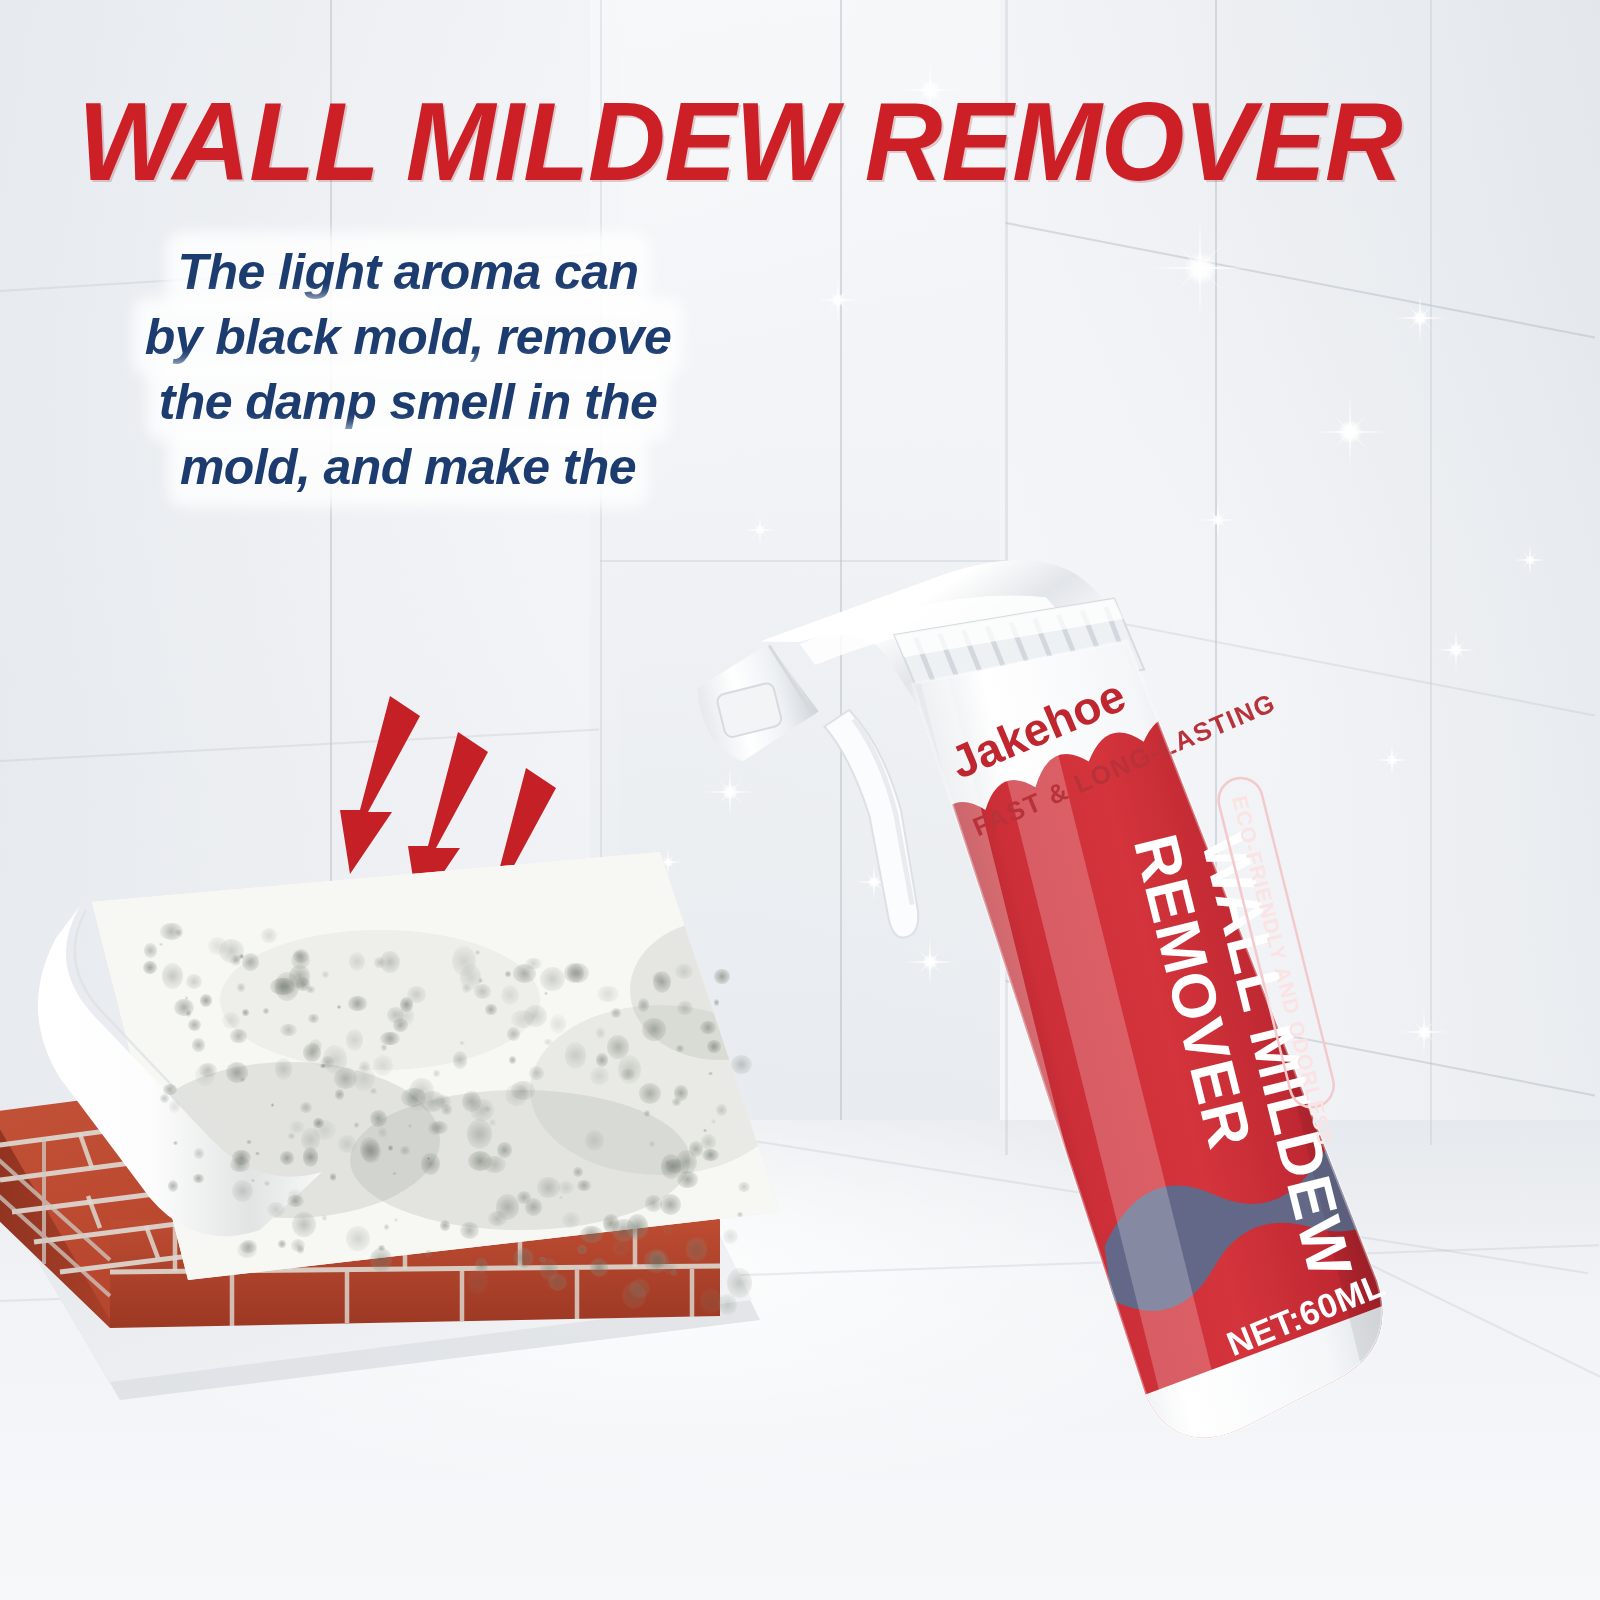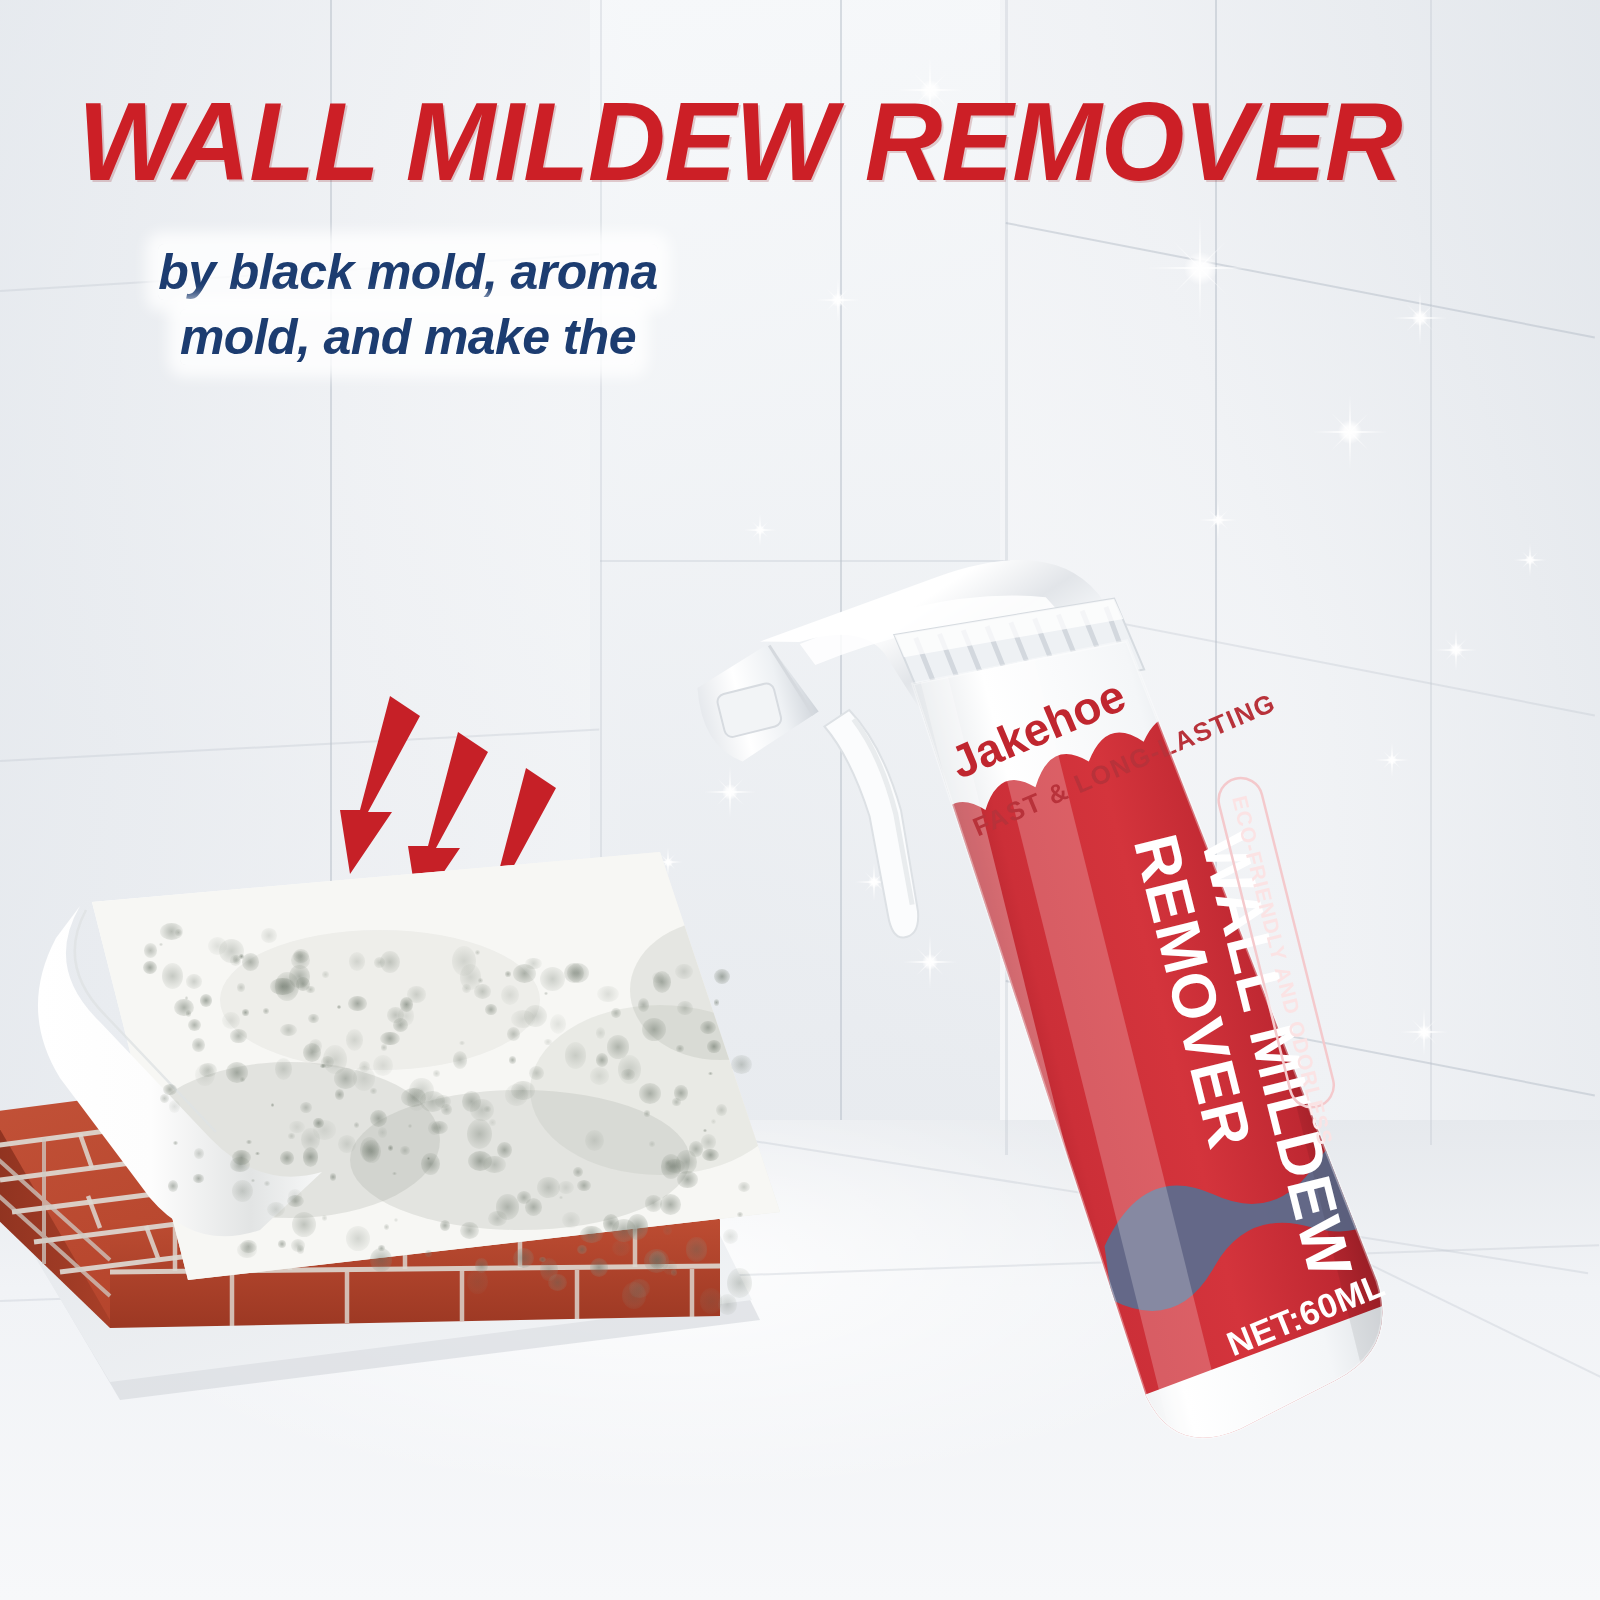"The light aroma can" div { html: none -> <div><span>The light aroma can</span></div> }
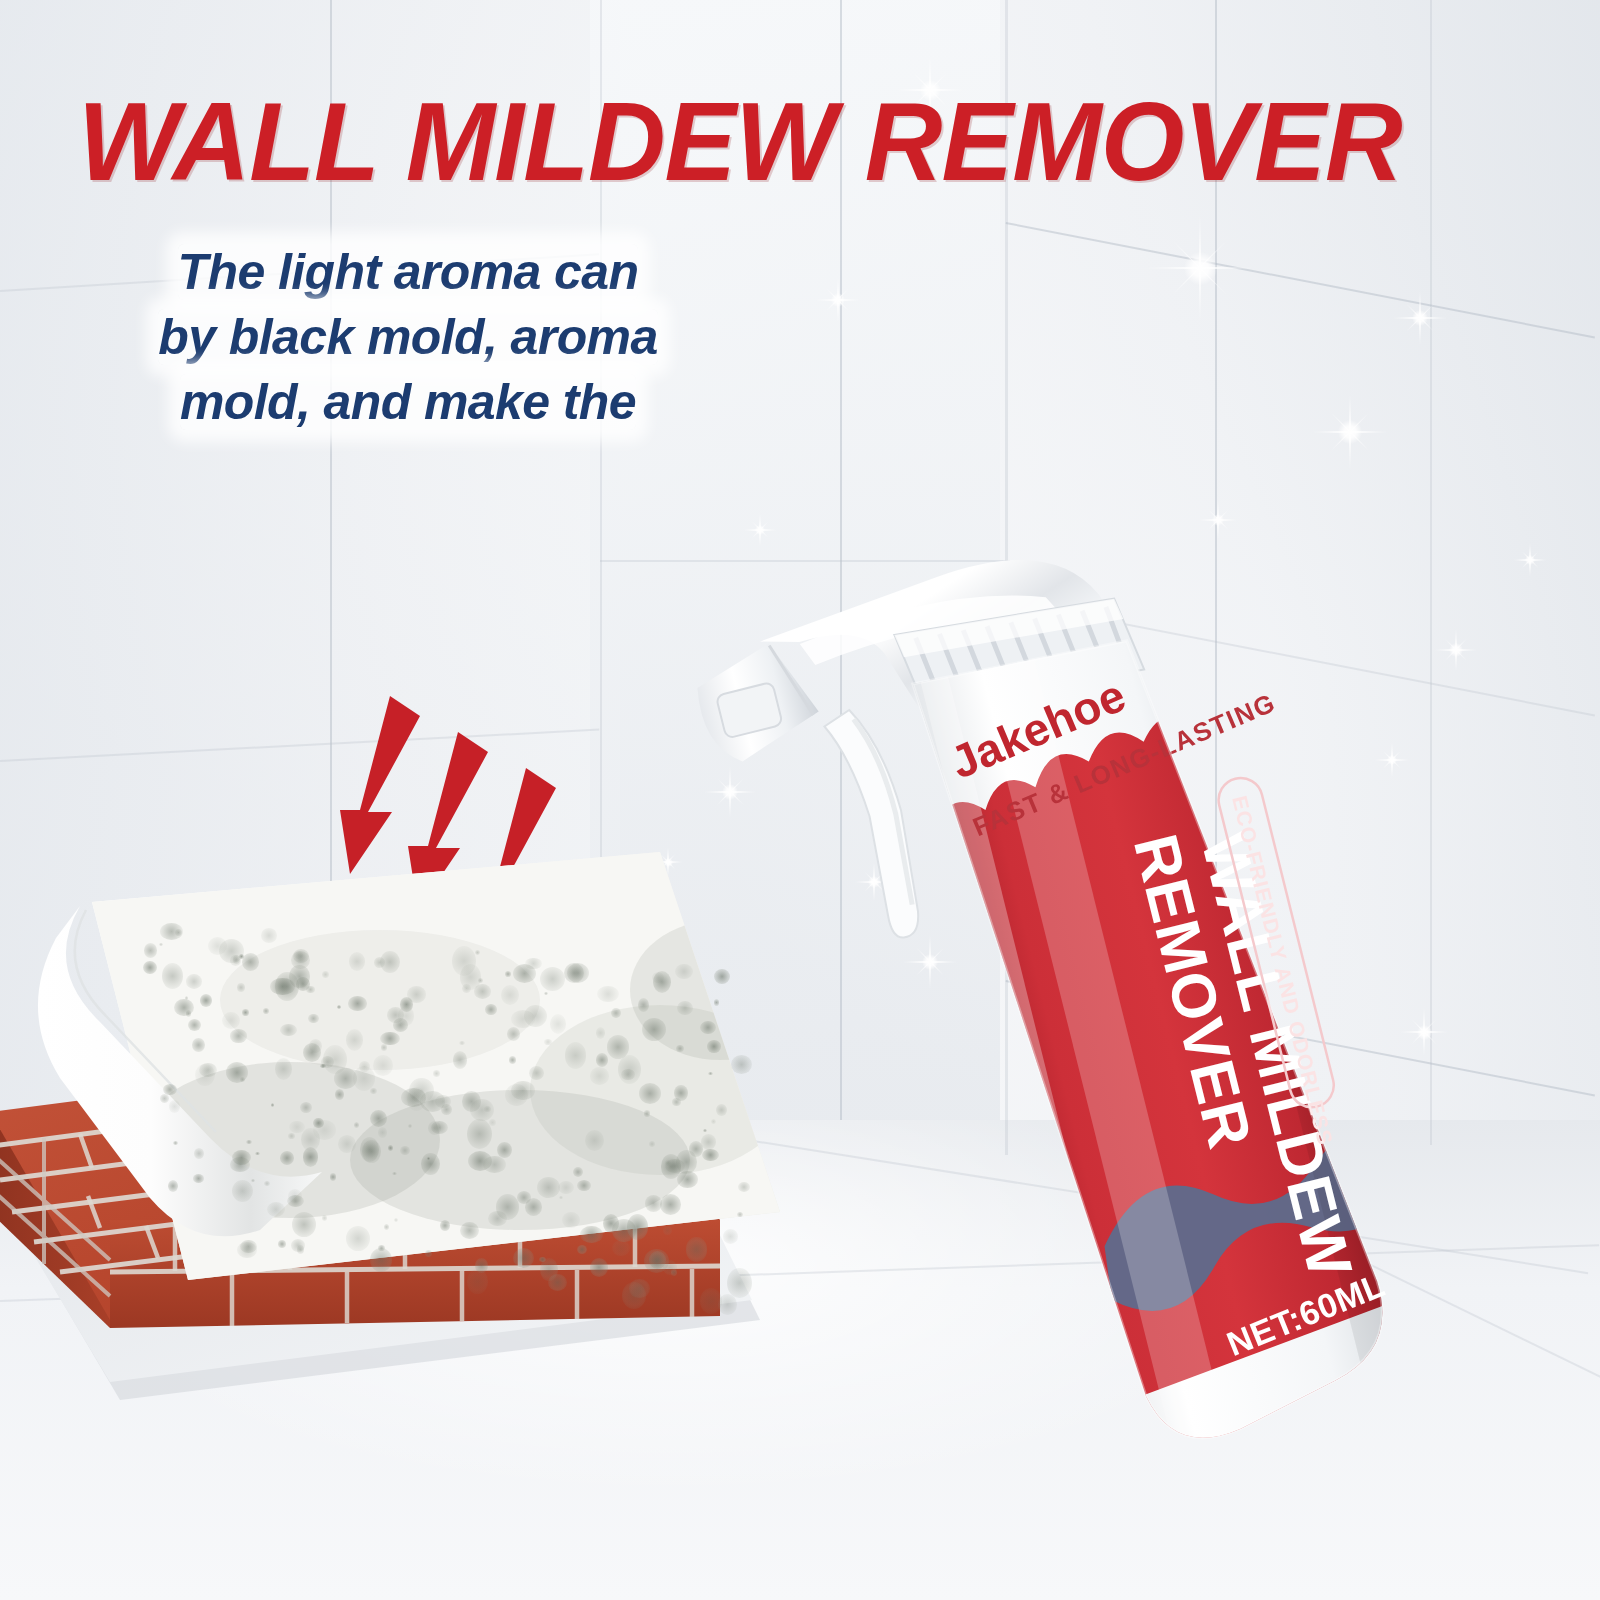"by black mold, aroma" span { text: aroma -> remove }
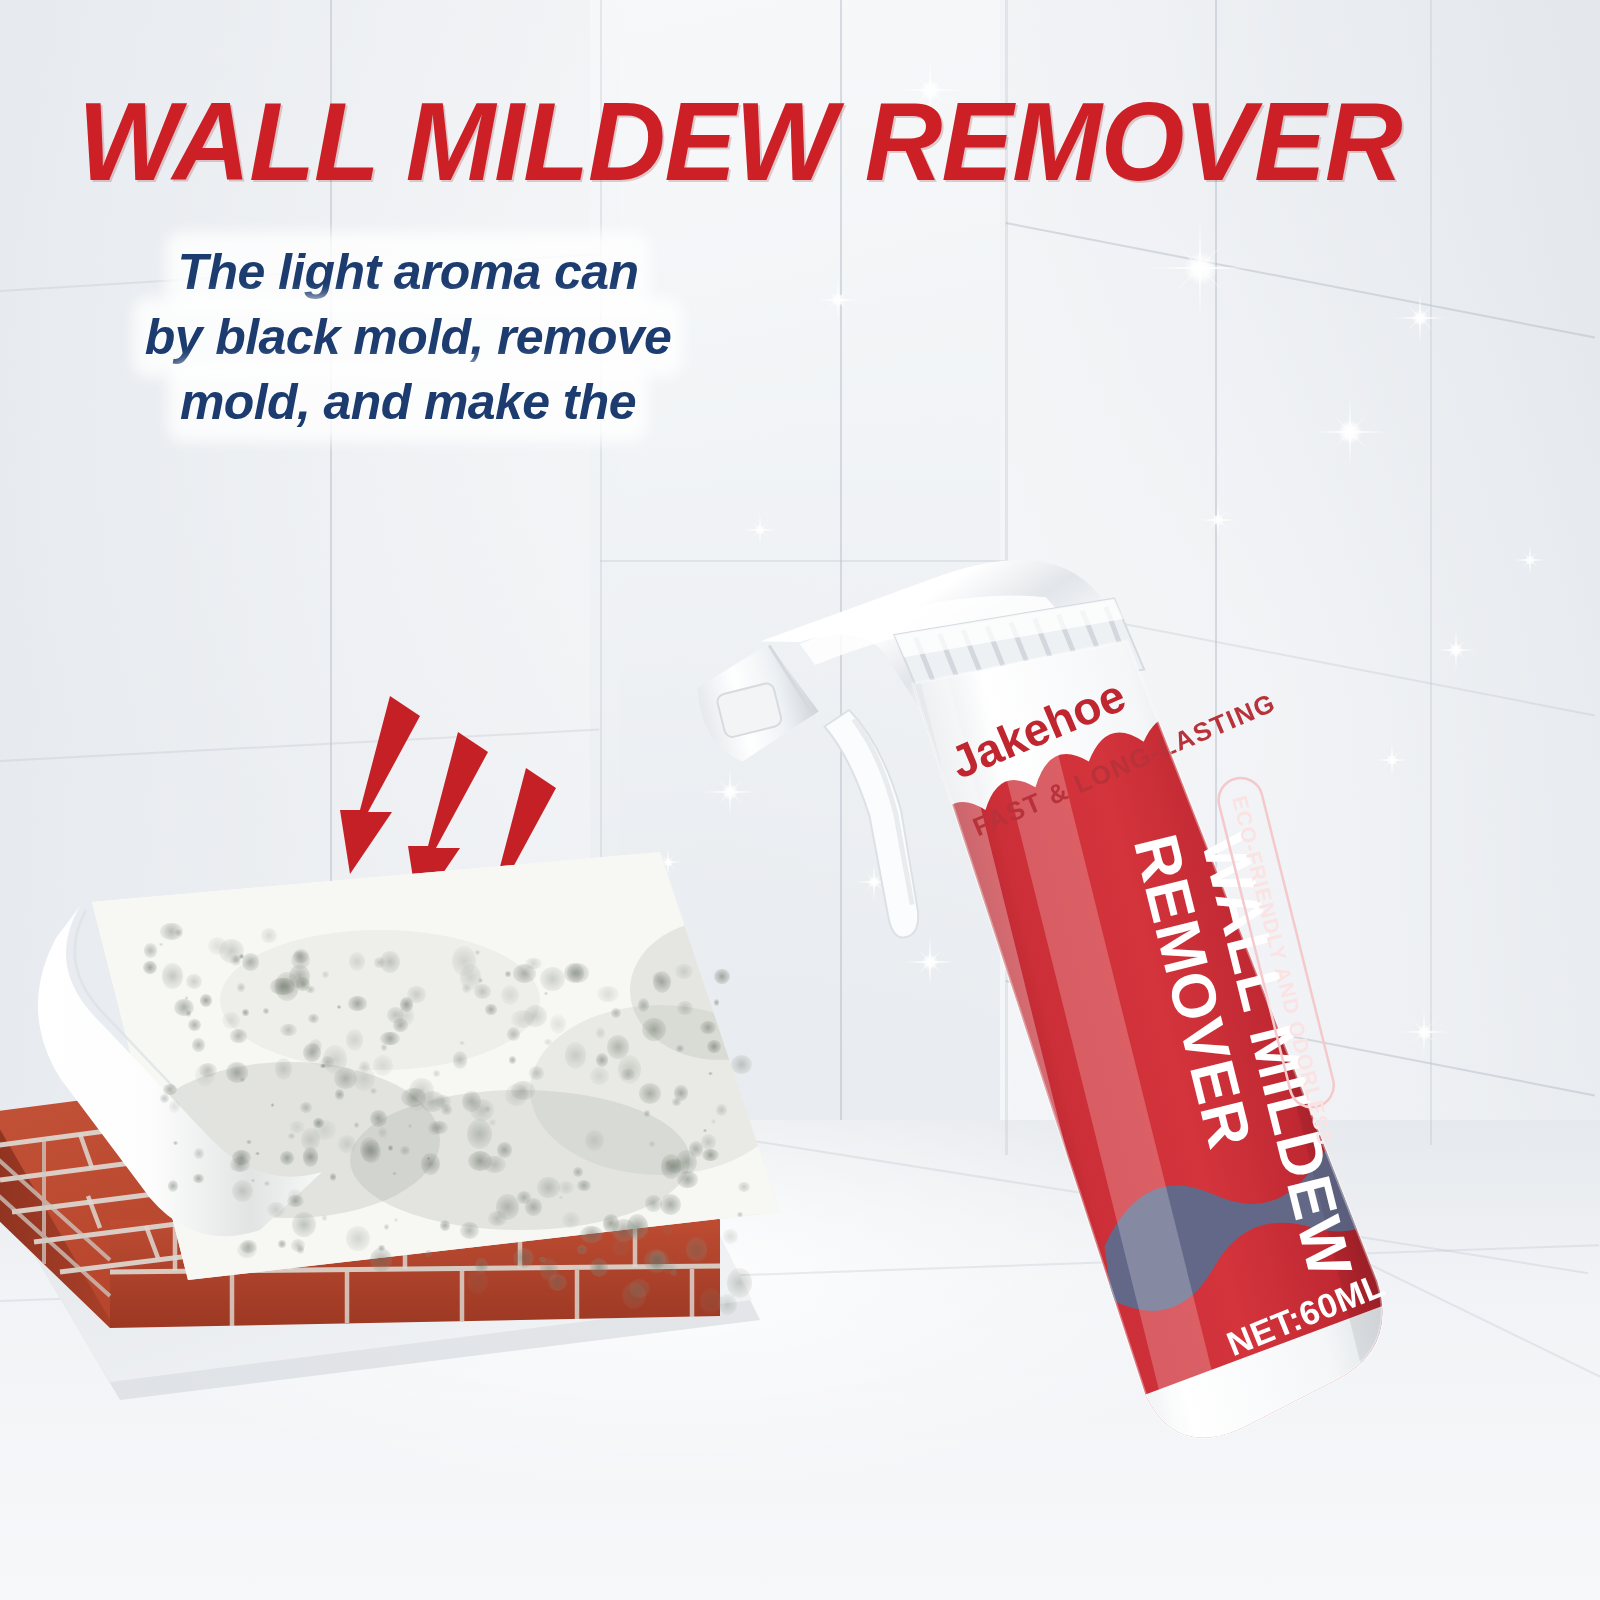"the damp smell in the" div { html: none -> <div><span>the damp smell in the</span></div> }
